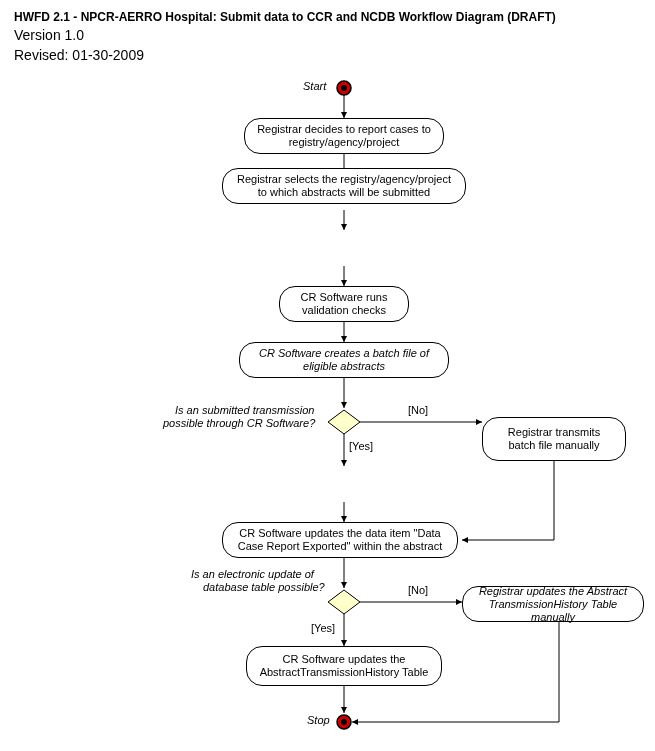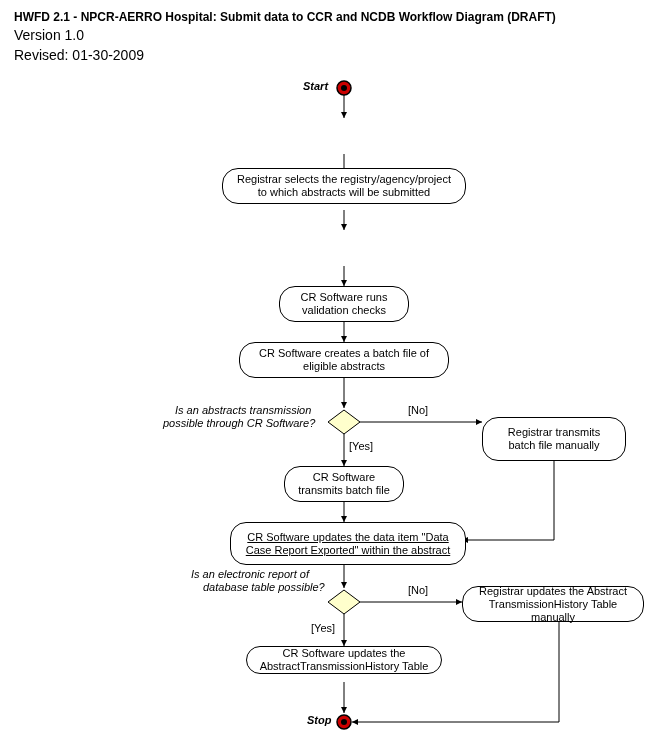"Start" .bold { font-weight: bold -> normal }
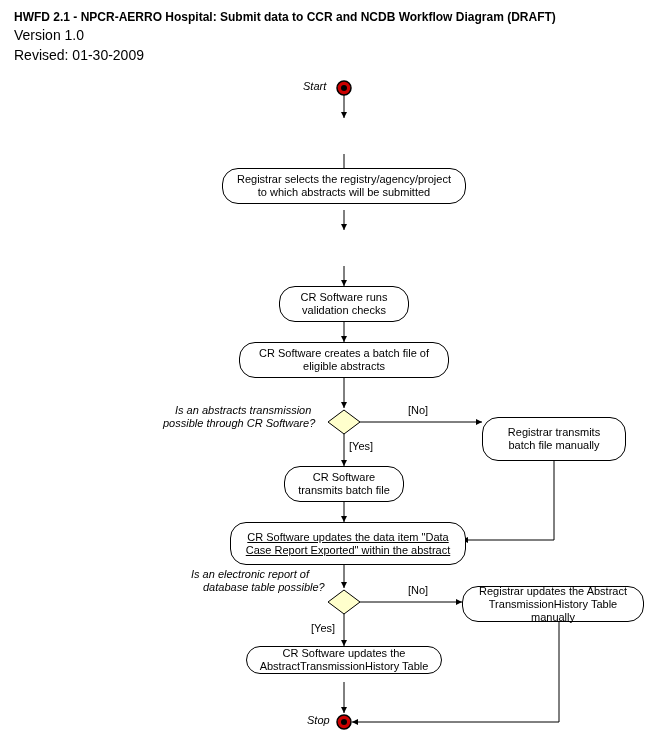"Registrar decides to report cases" div.node { html: none -> <div>Registrar decides to report cases to registry/agency/project</div> }
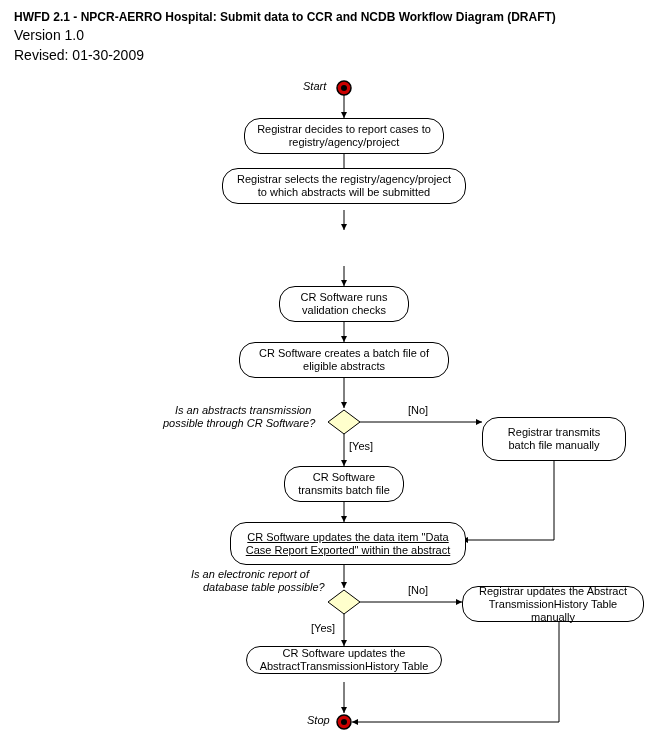"CR Software creates a batch" div.node { font-style: none -> italic }
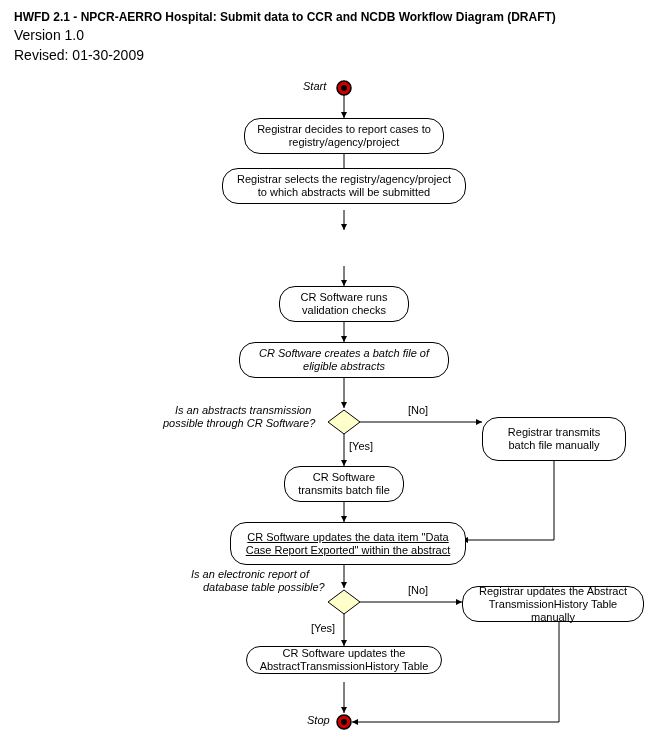"Is an abstracts transmission" div.lbl { text: abstracts -> submitted }
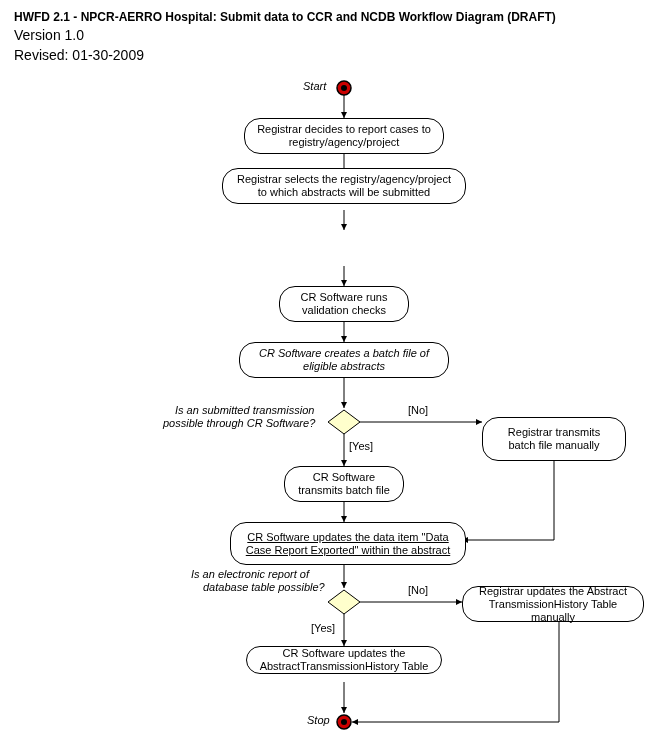"CR Software transmits batch file" div.node { html: <div>CR Software transmits batch file</div> -> none }
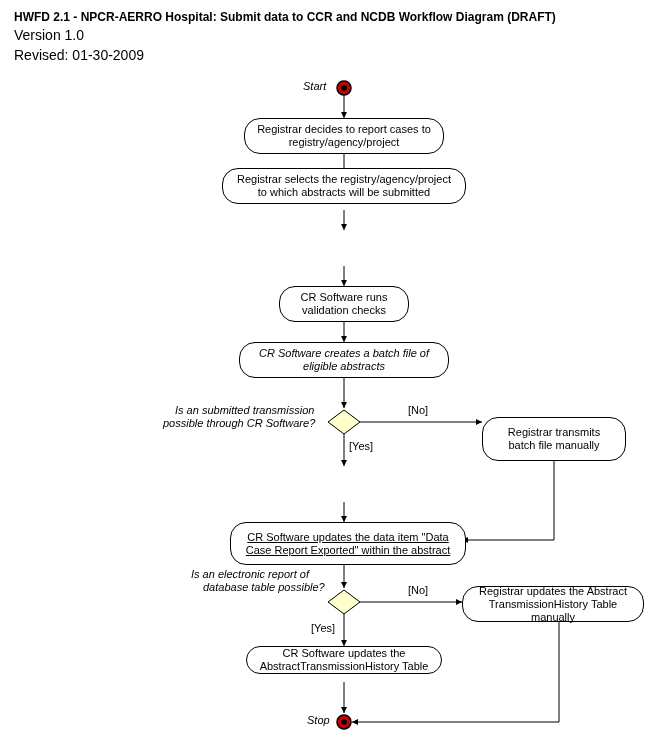"CR Software updates the data" div.node { height: 43px -> 36px; left: 216px -> 208px; text-decoration: underline -> none }
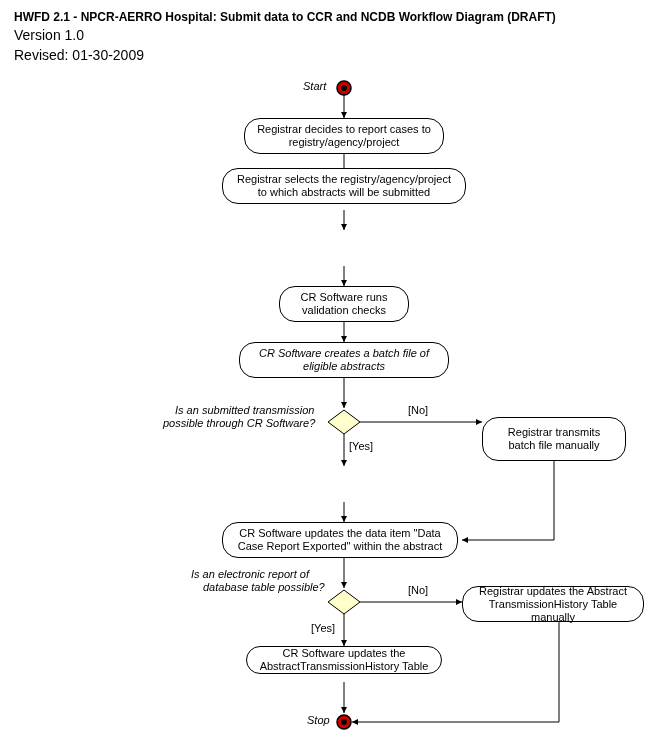"Is an electronic report of" div.lbl { text: report -> update }
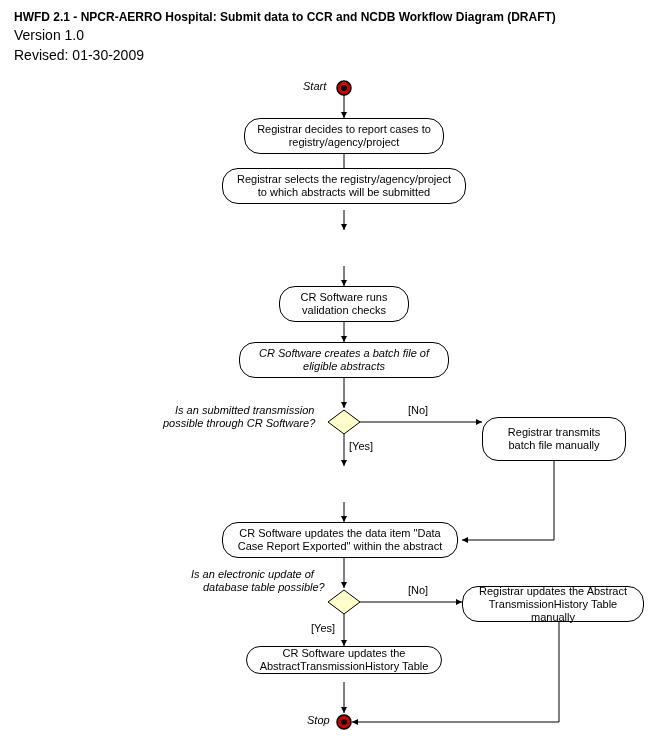"Registrar updates the Abstract" div.node { font-style: none -> italic }
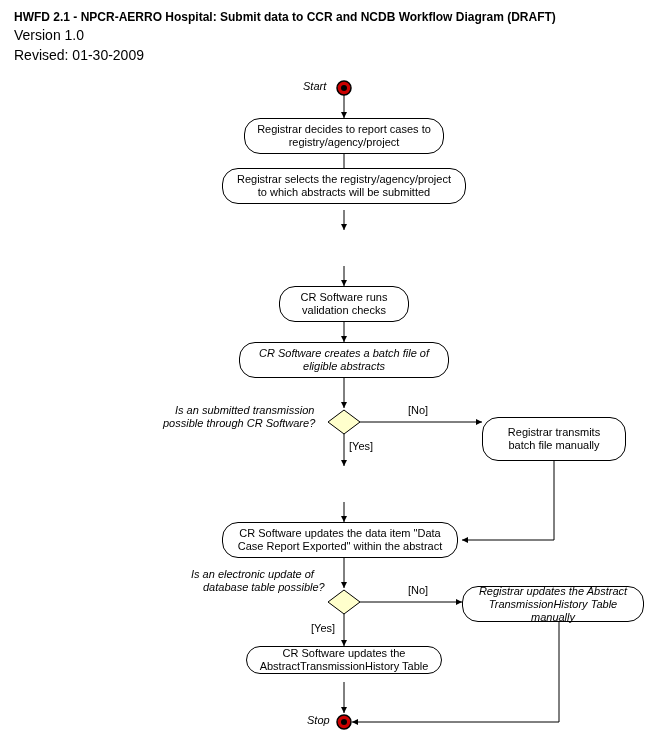"CR Software updates the" div.node { height: 28px -> 40px }
